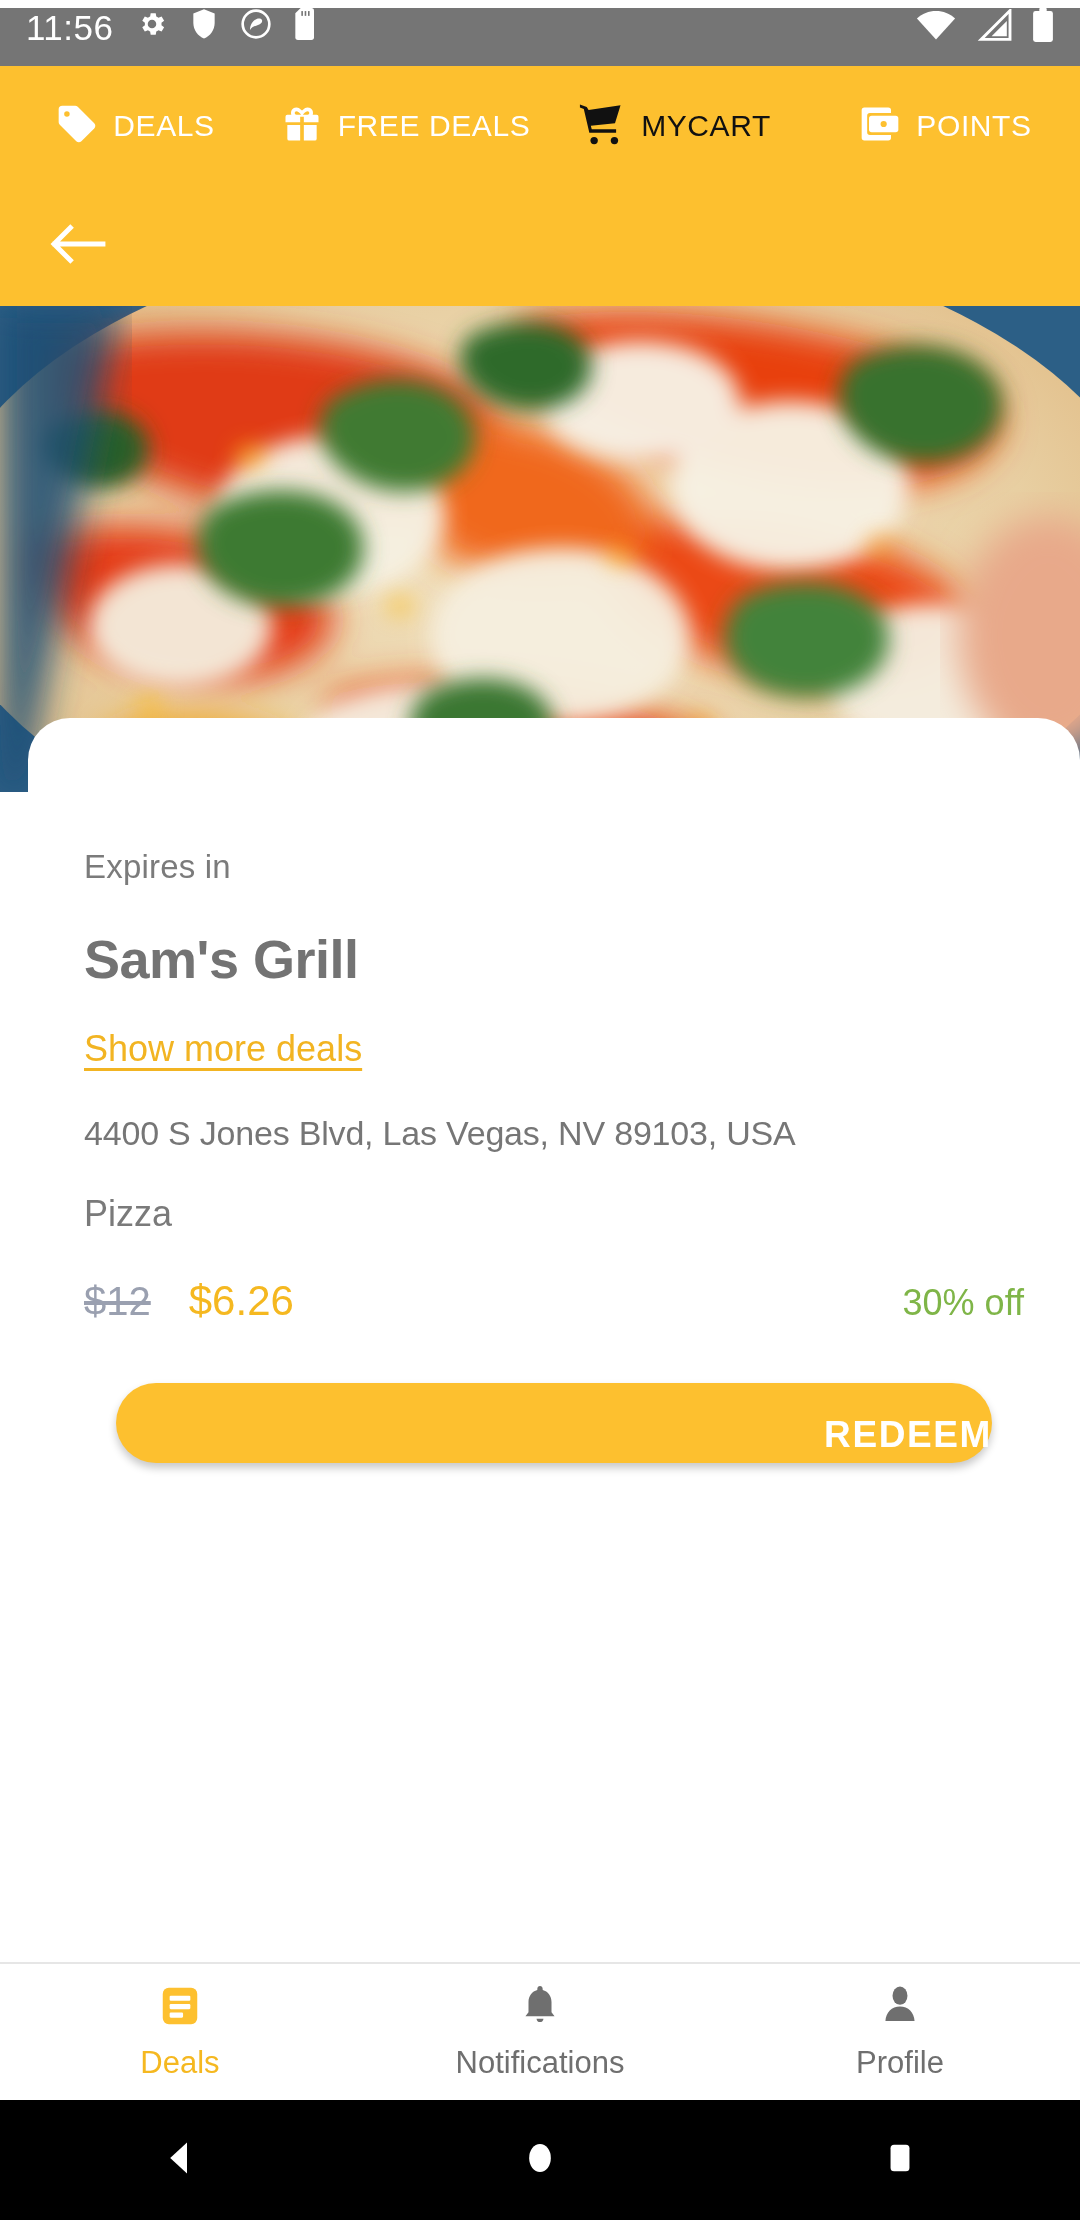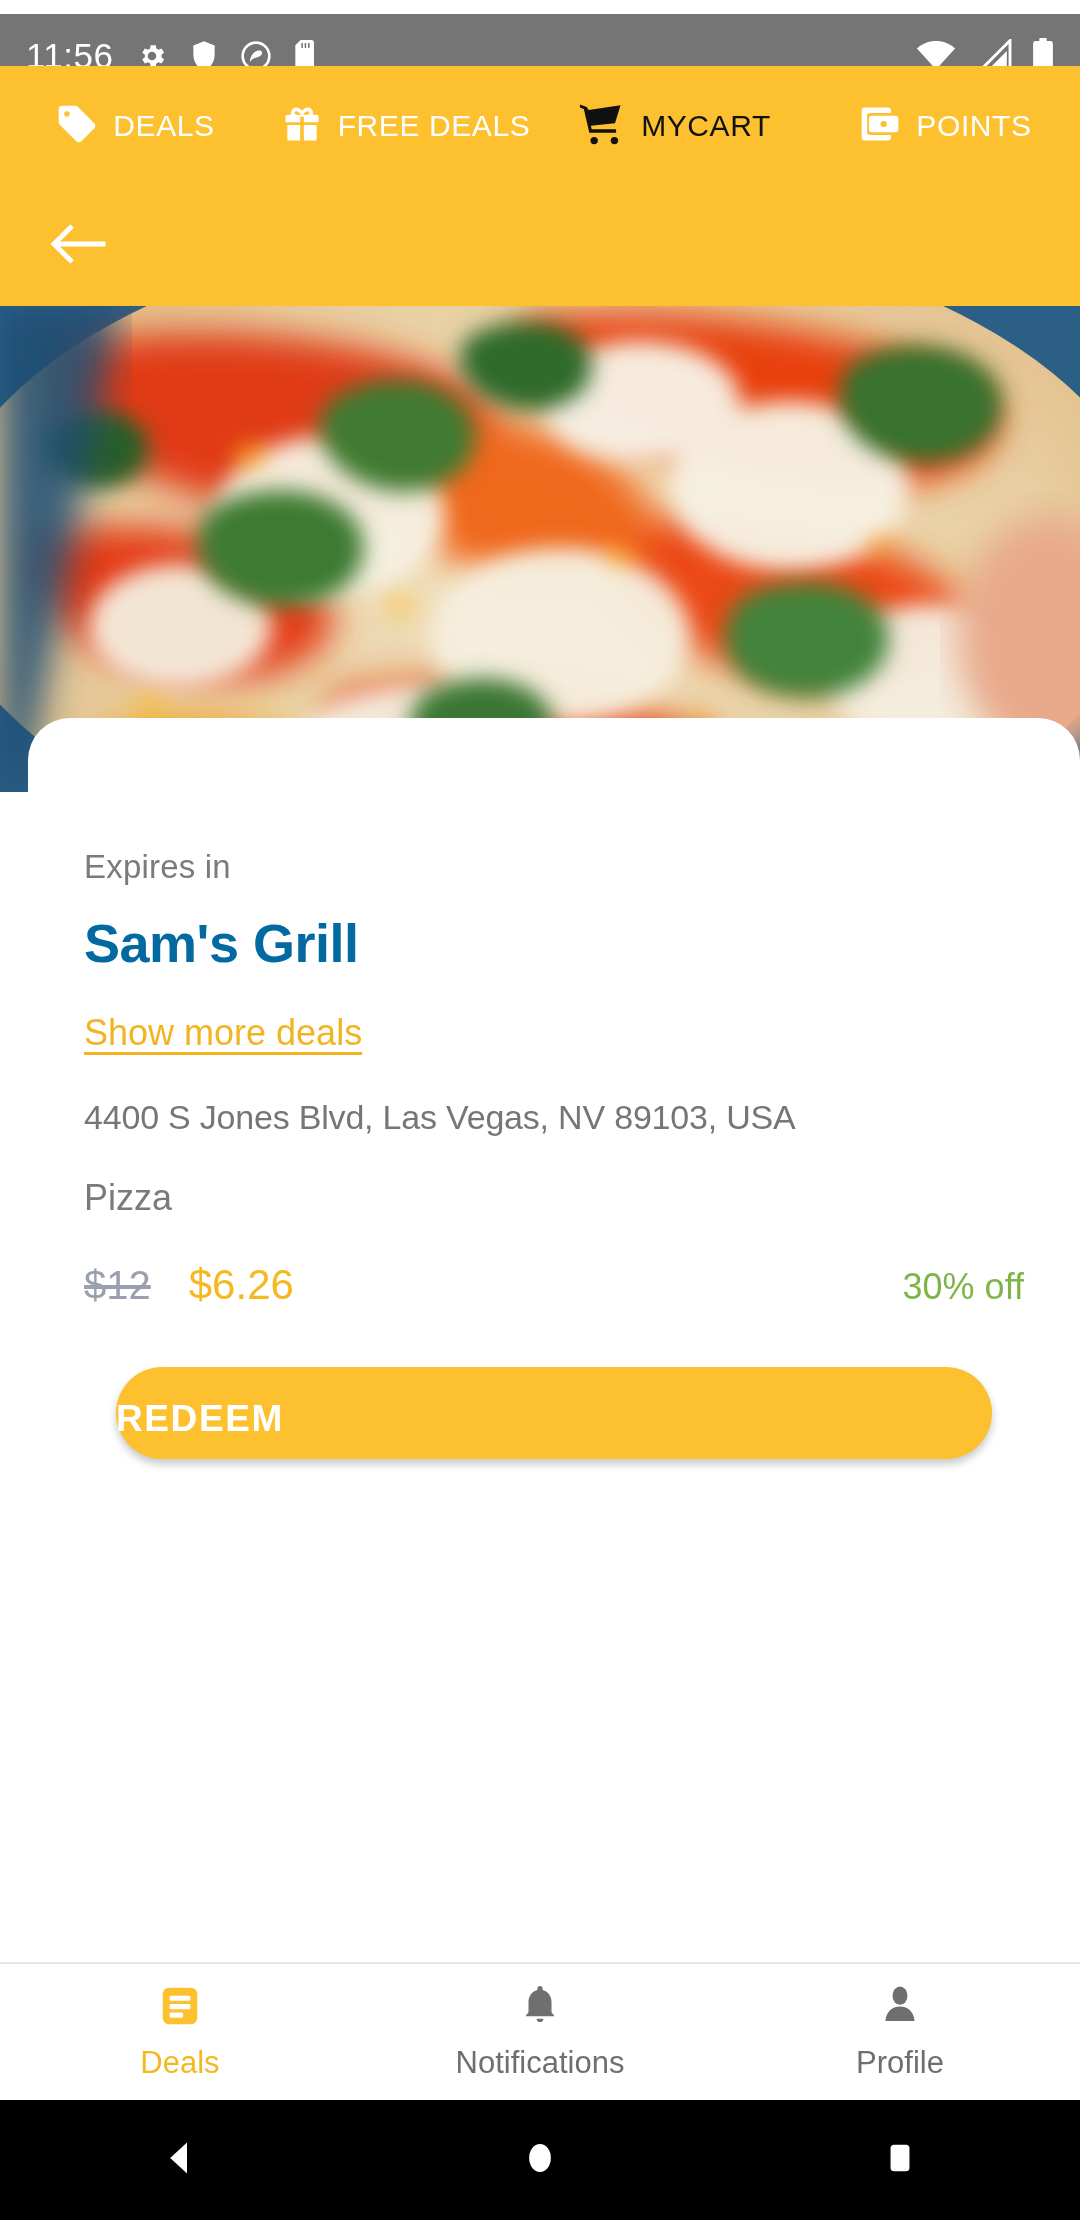"11:56" .statusbar { align-items: flex-end -> flex-start; top: 14px -> 8px }
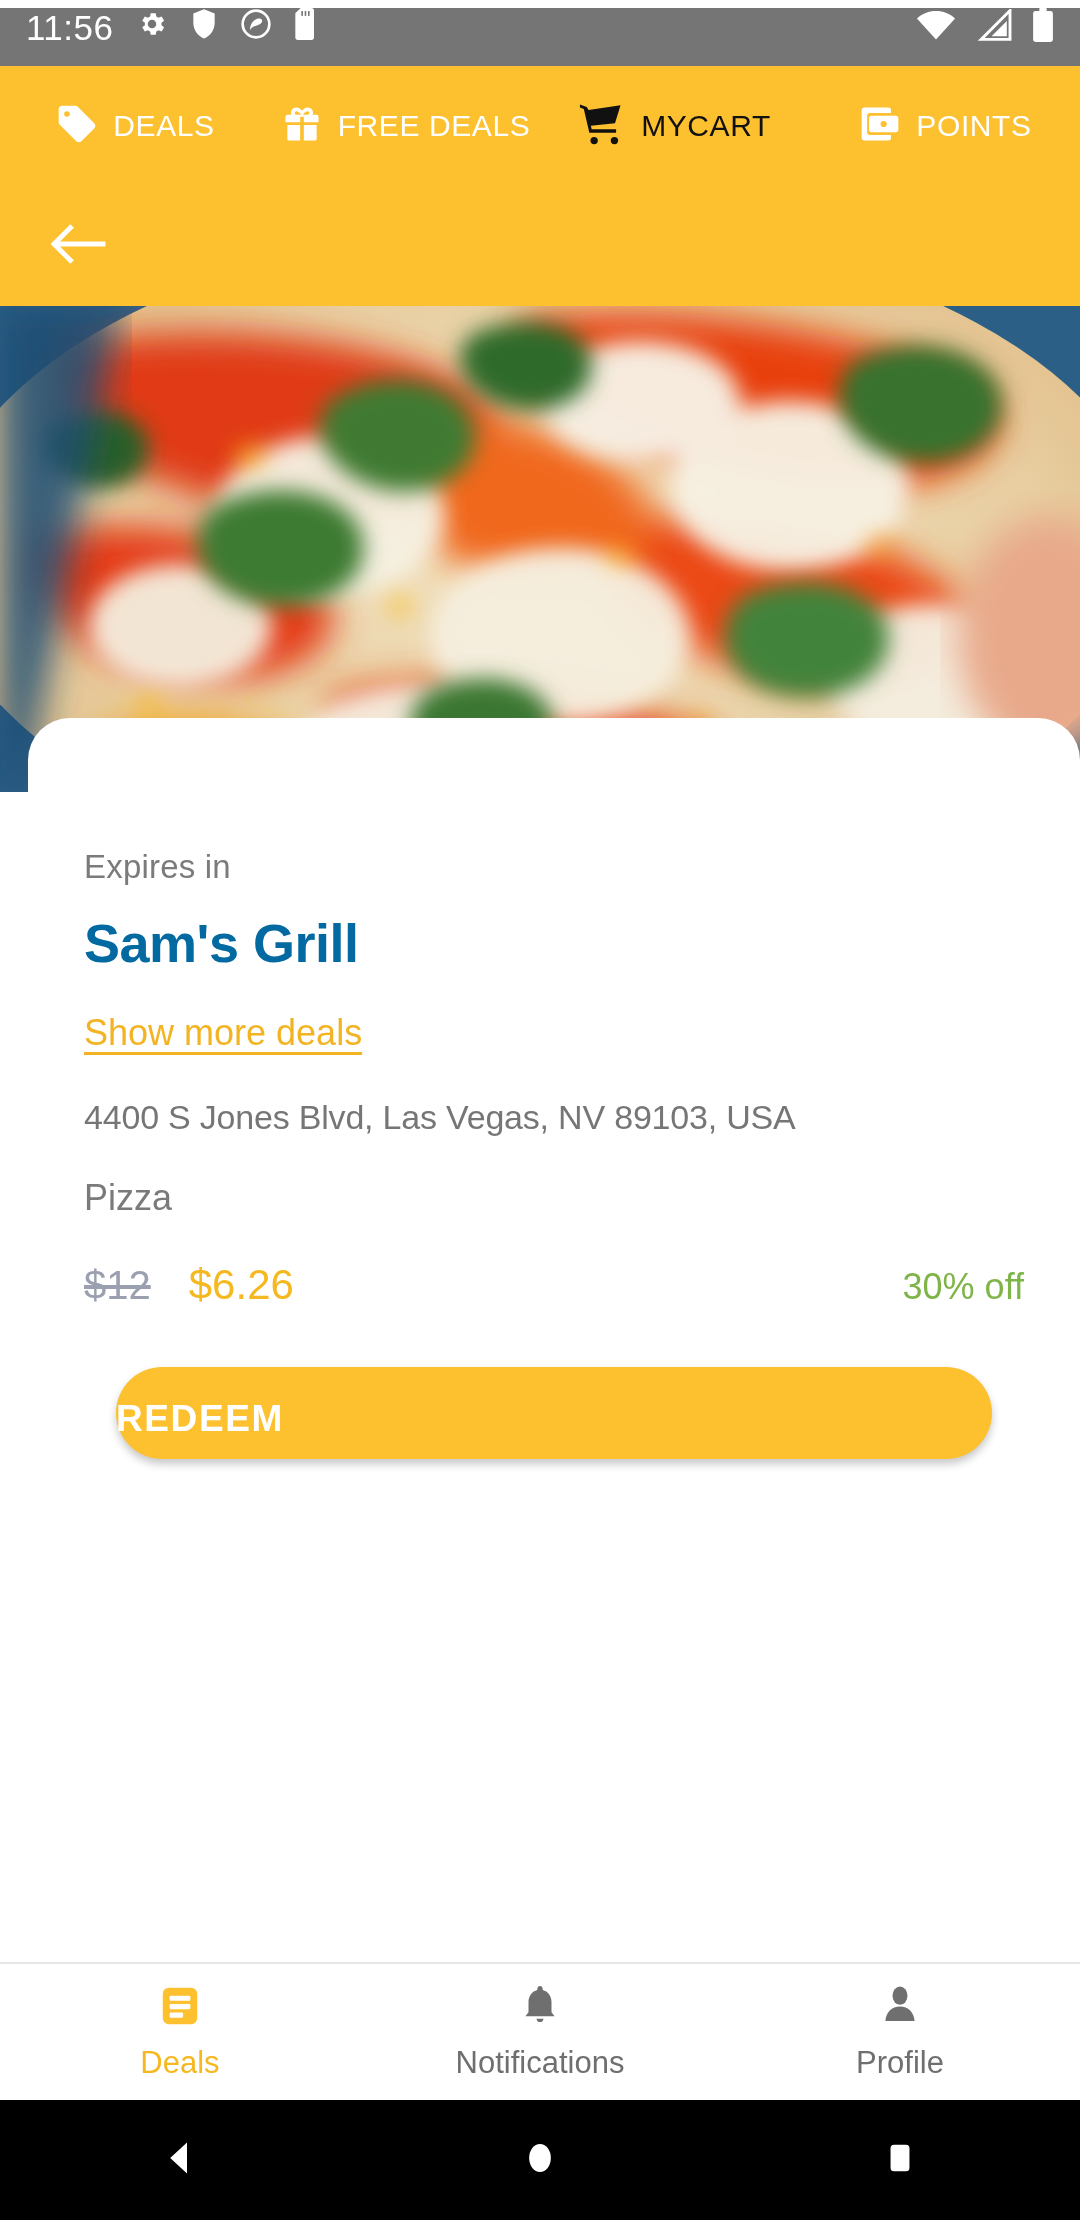"Sam's Grill" .store-name { color: #0369a1 -> #737373; margin-top: 26px -> 42px }
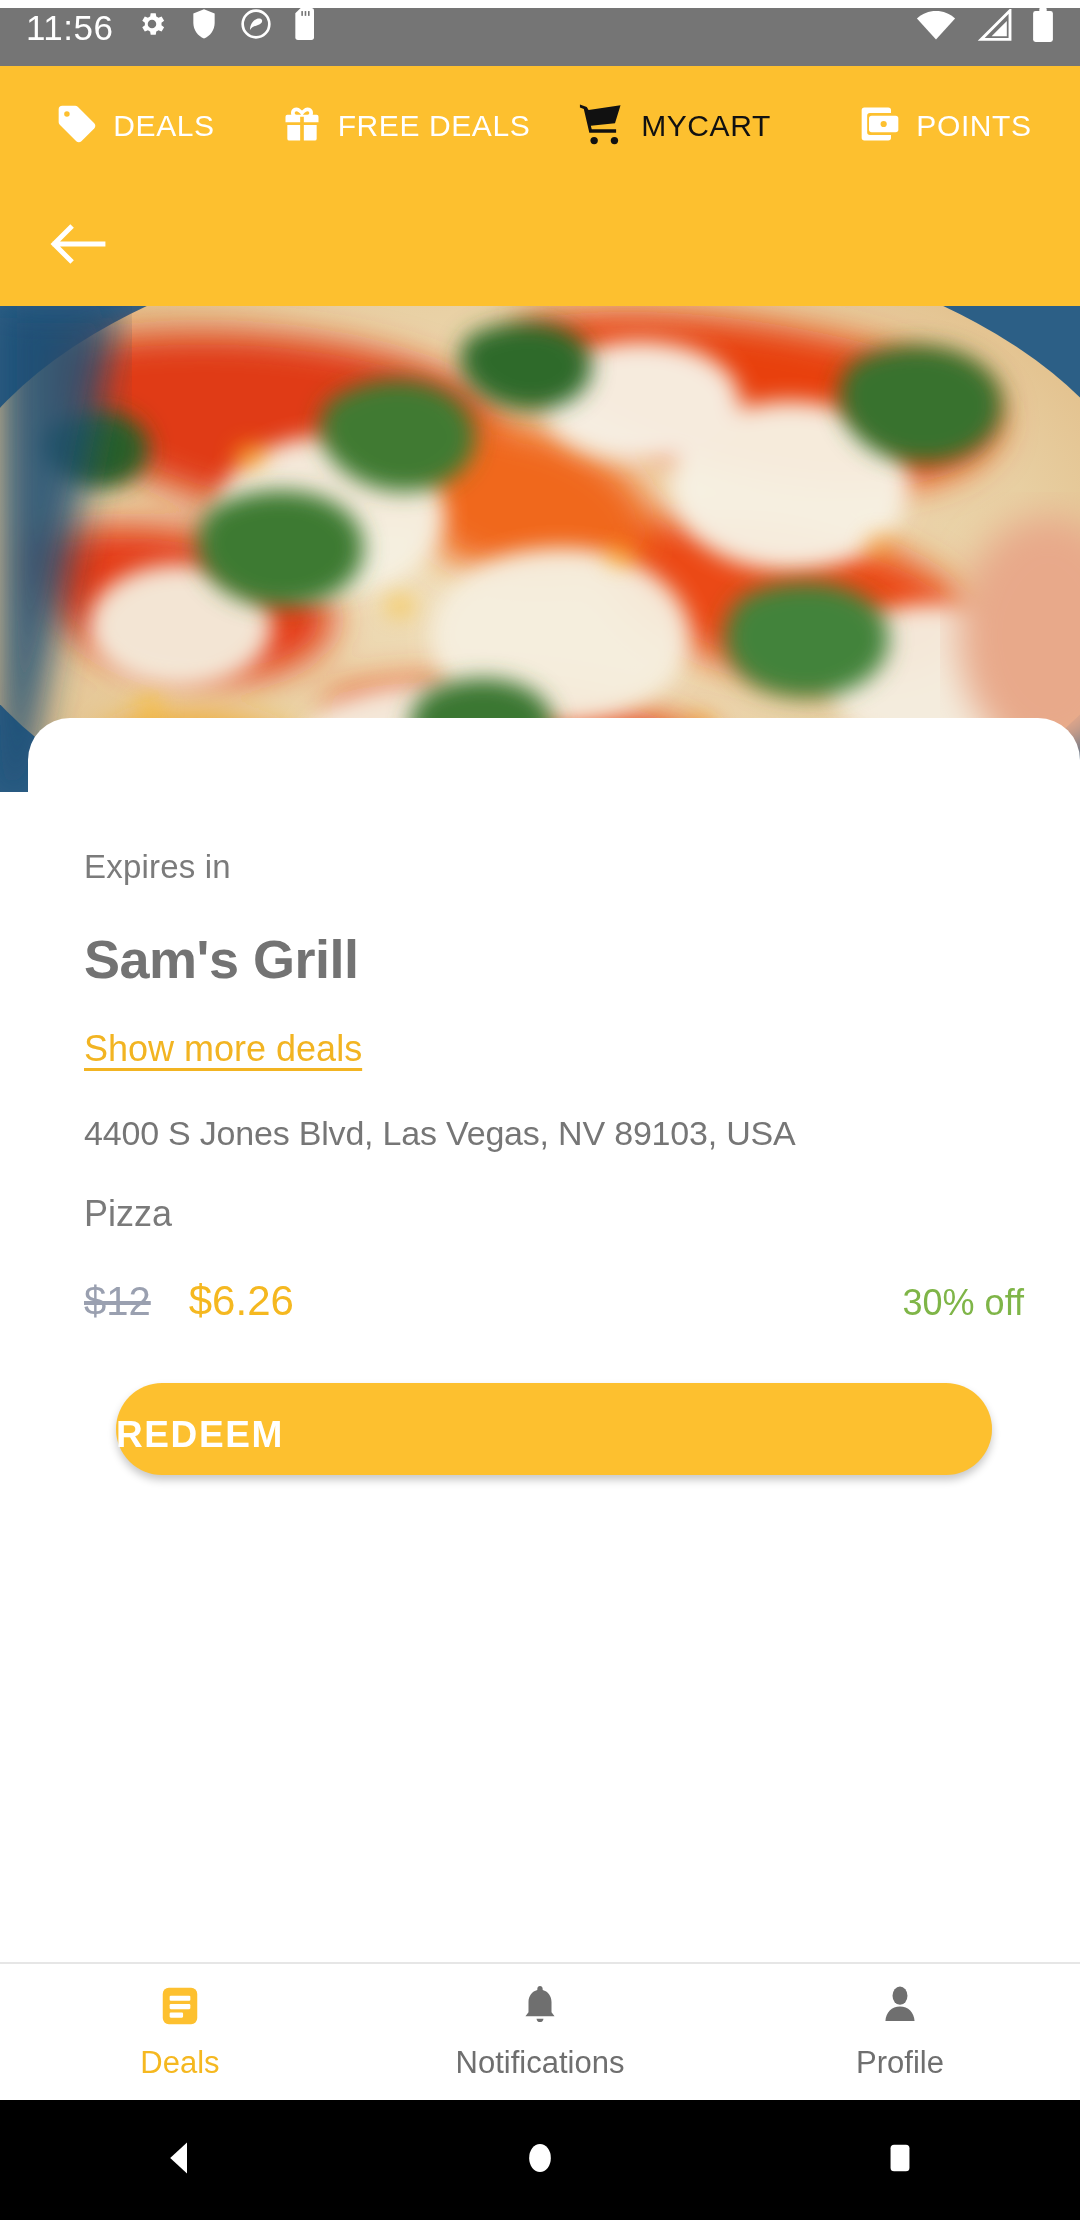"REDEEM" .btn { height: 92px -> 80px; text-align: left -> right }
